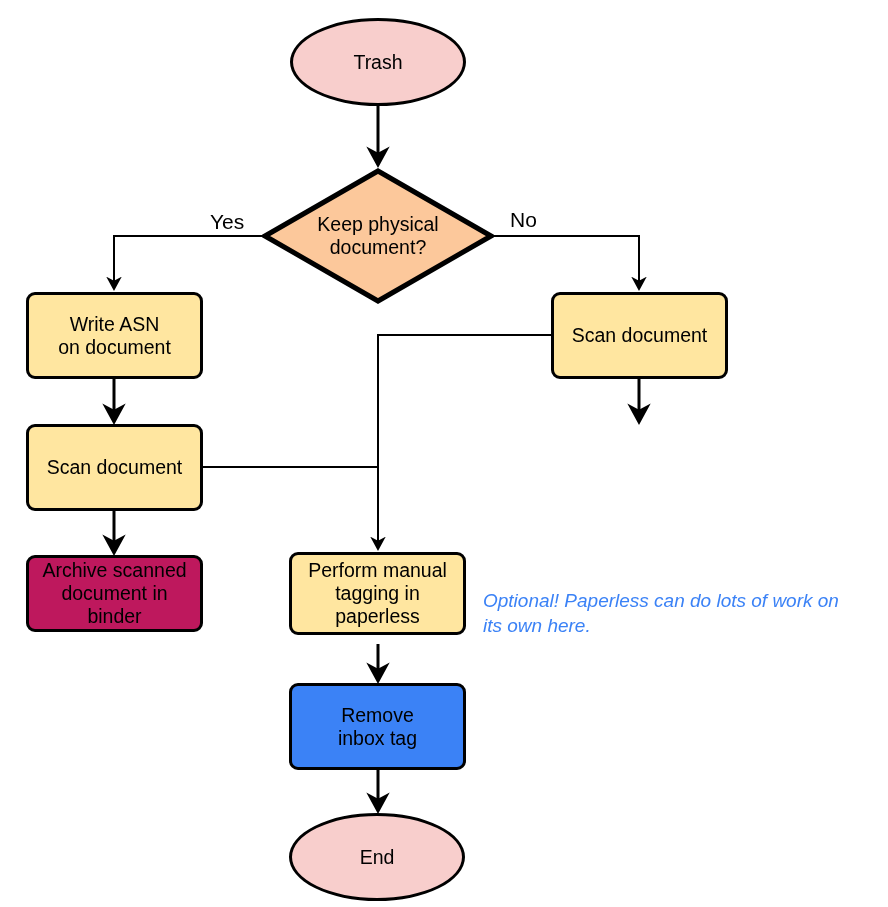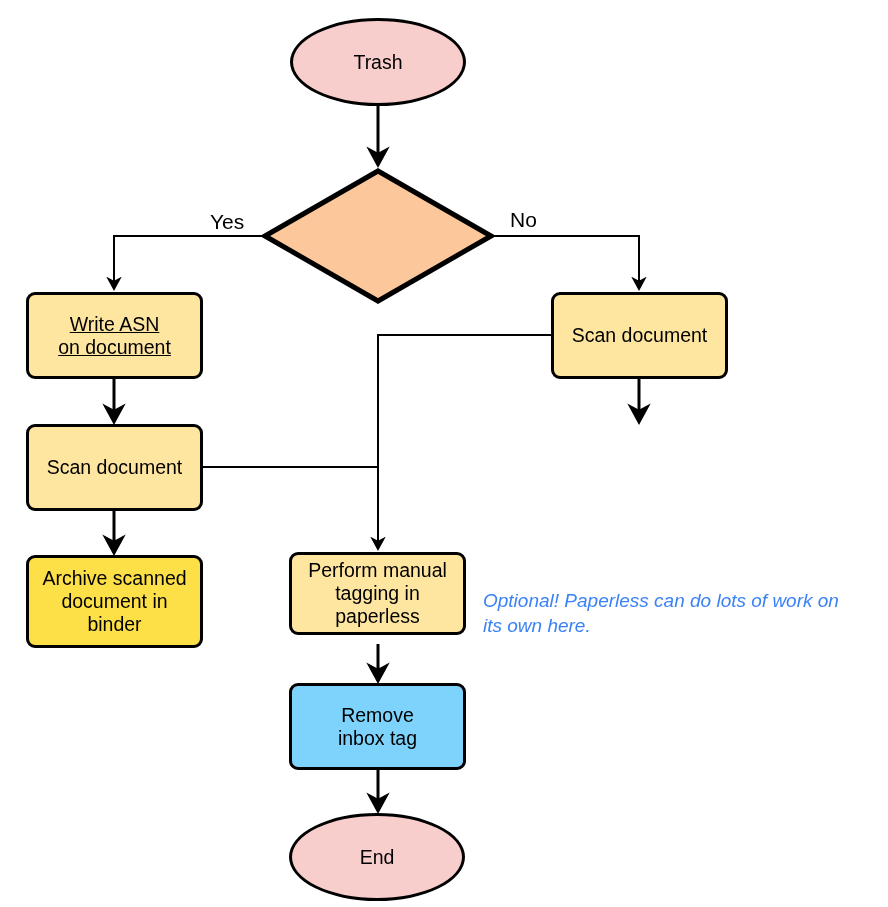"Keep physical" span.decision-label { html: none -> <span>Keep physical document?</span> }
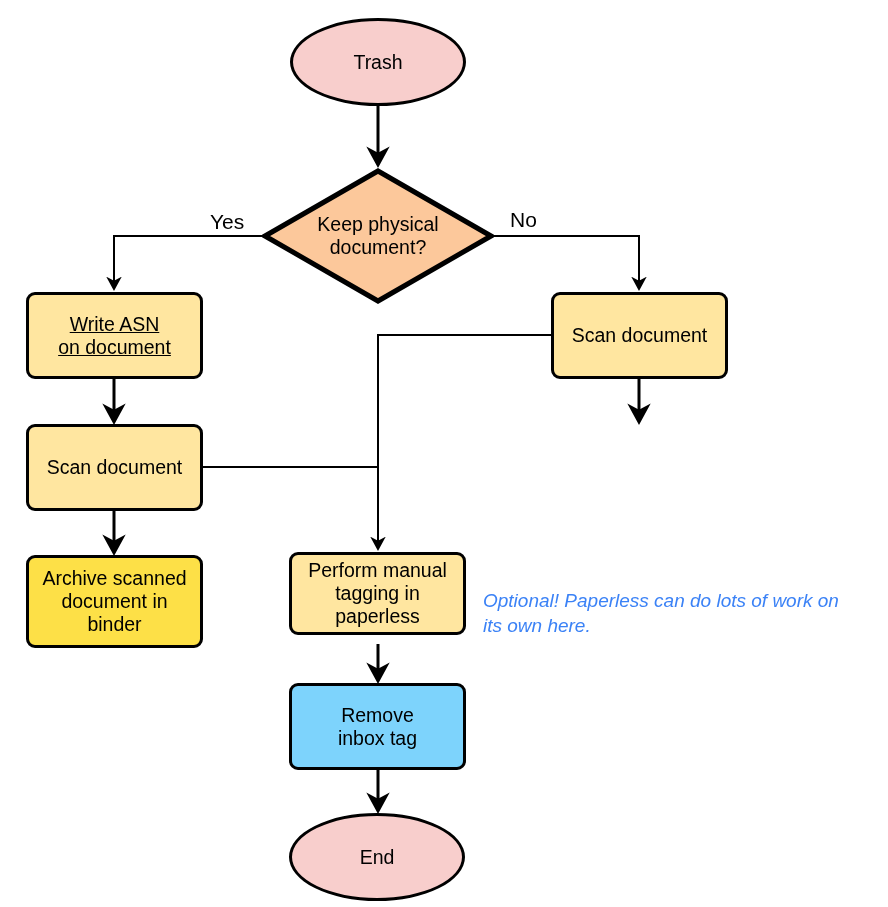"Write ASN" div.node { text-decoration: underline -> none }
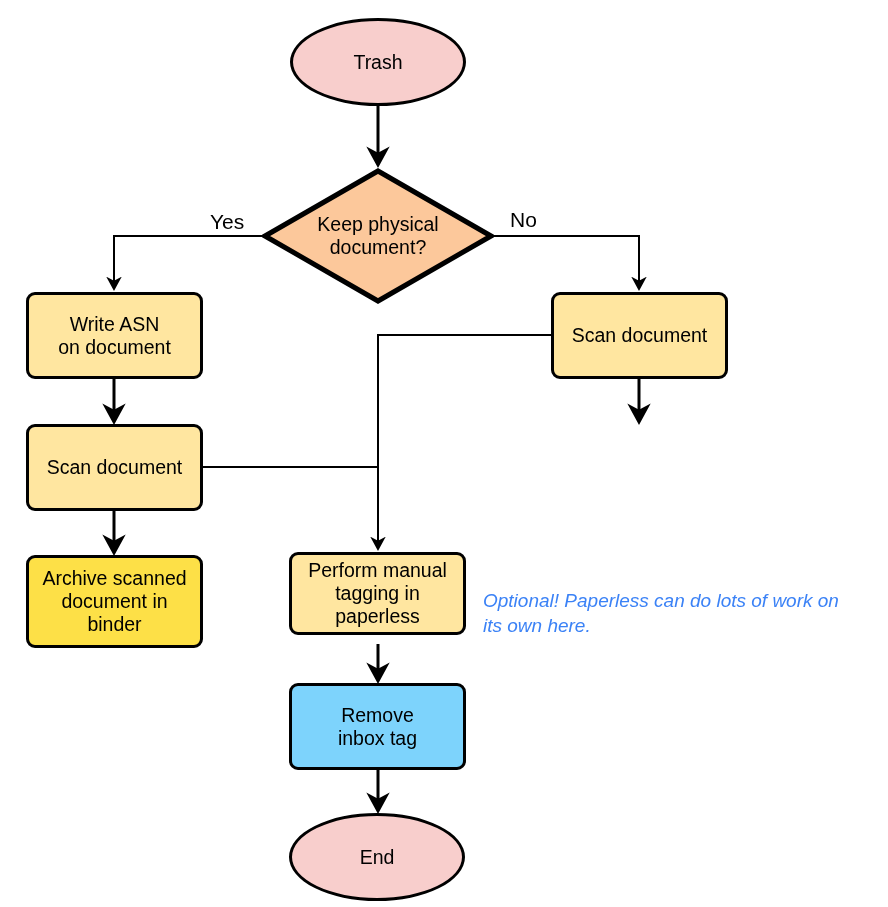"Archive scanned" div.node { background: #fde047 -> #be185d; height: 93px -> 77px }
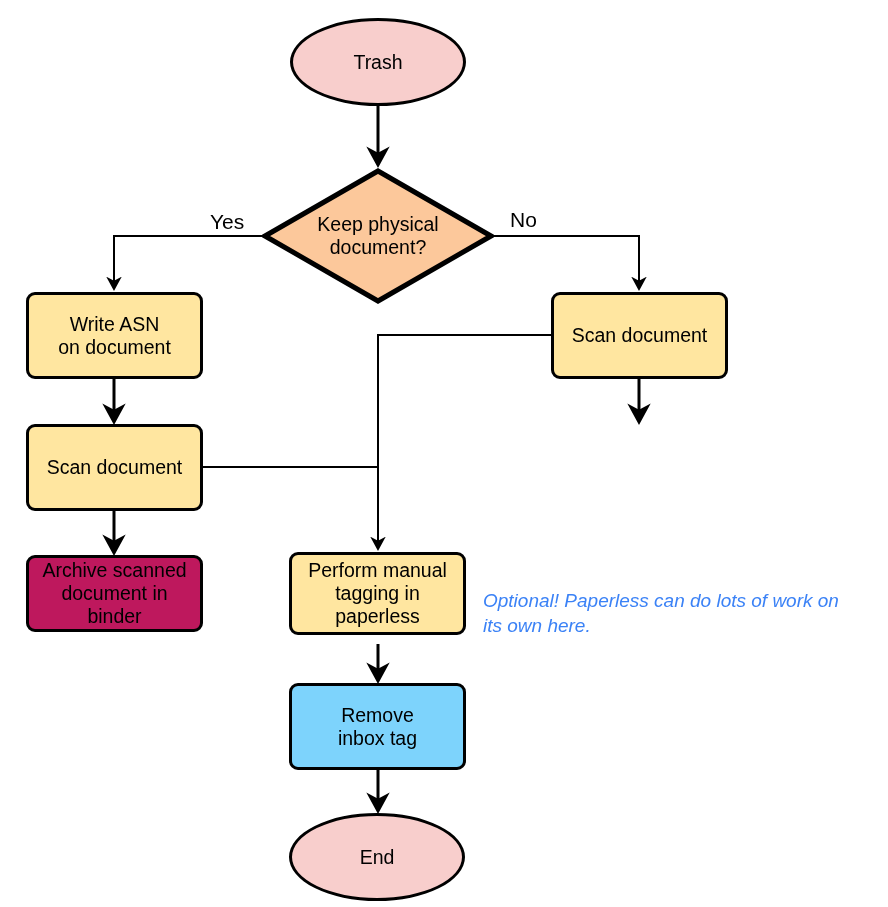"Remove" div.node { background: #7dd3fc -> #3b82f6 }
